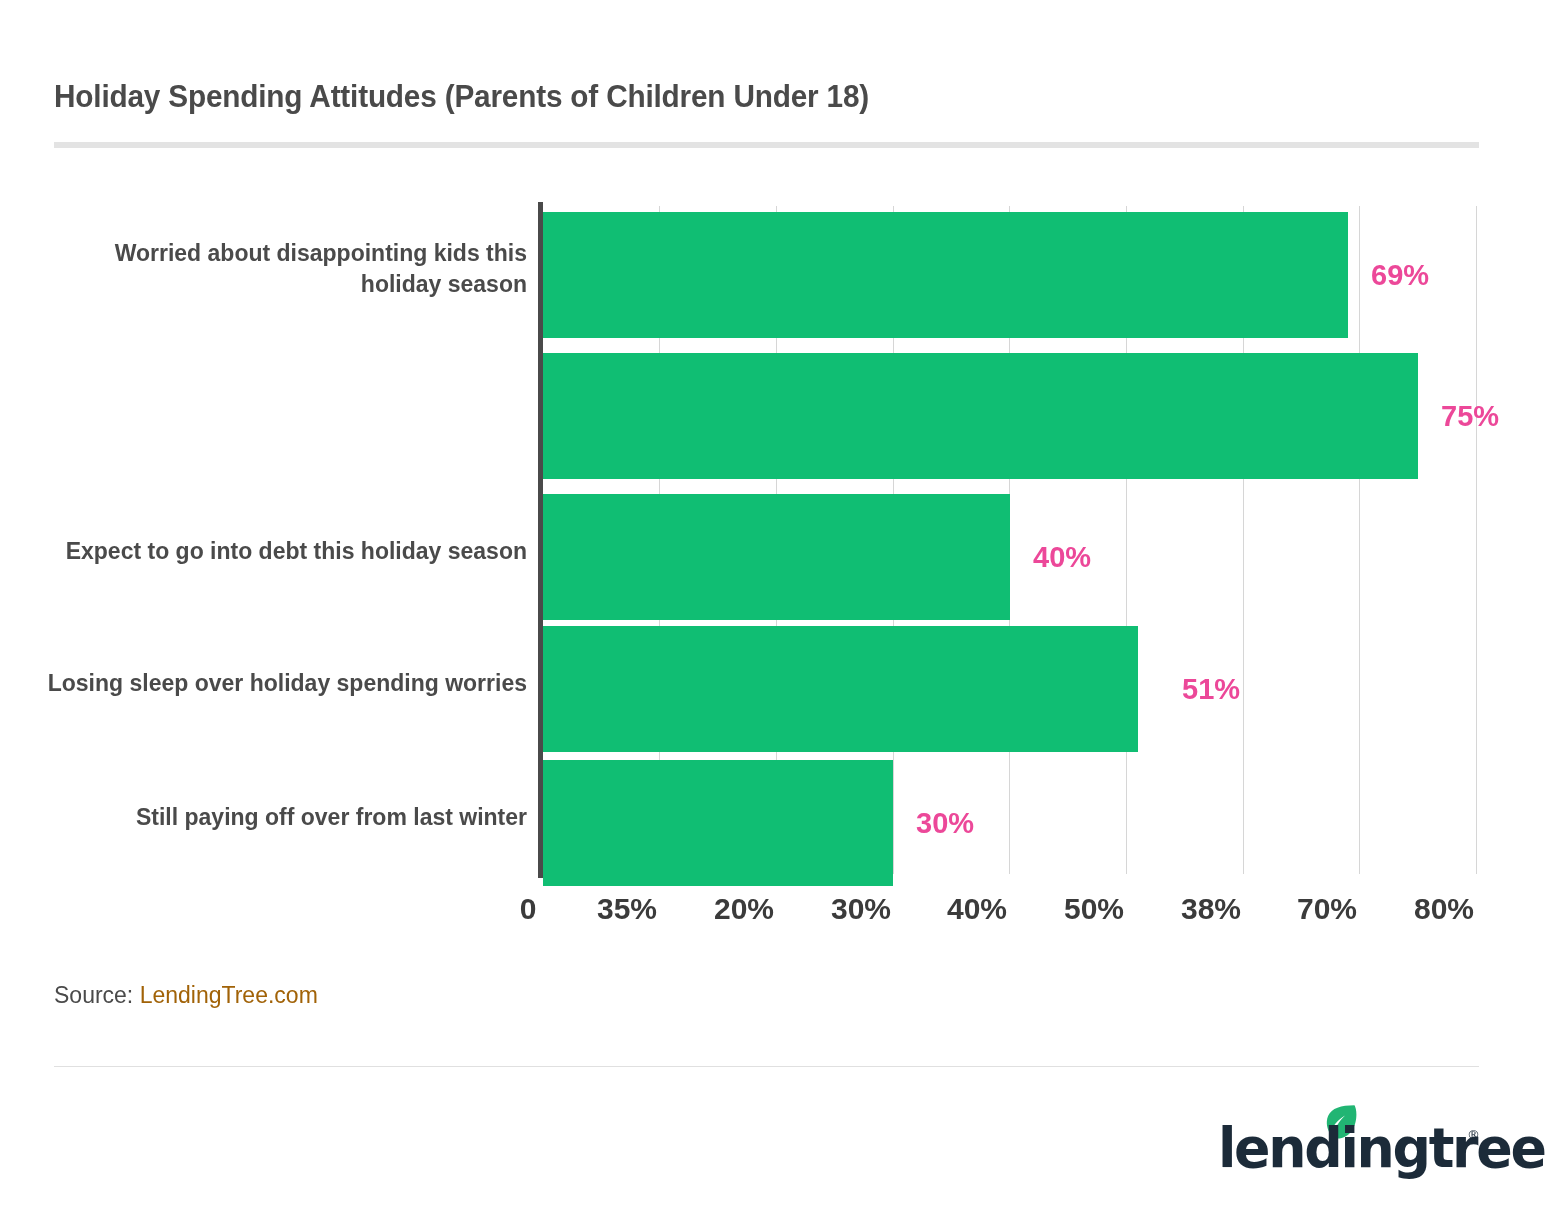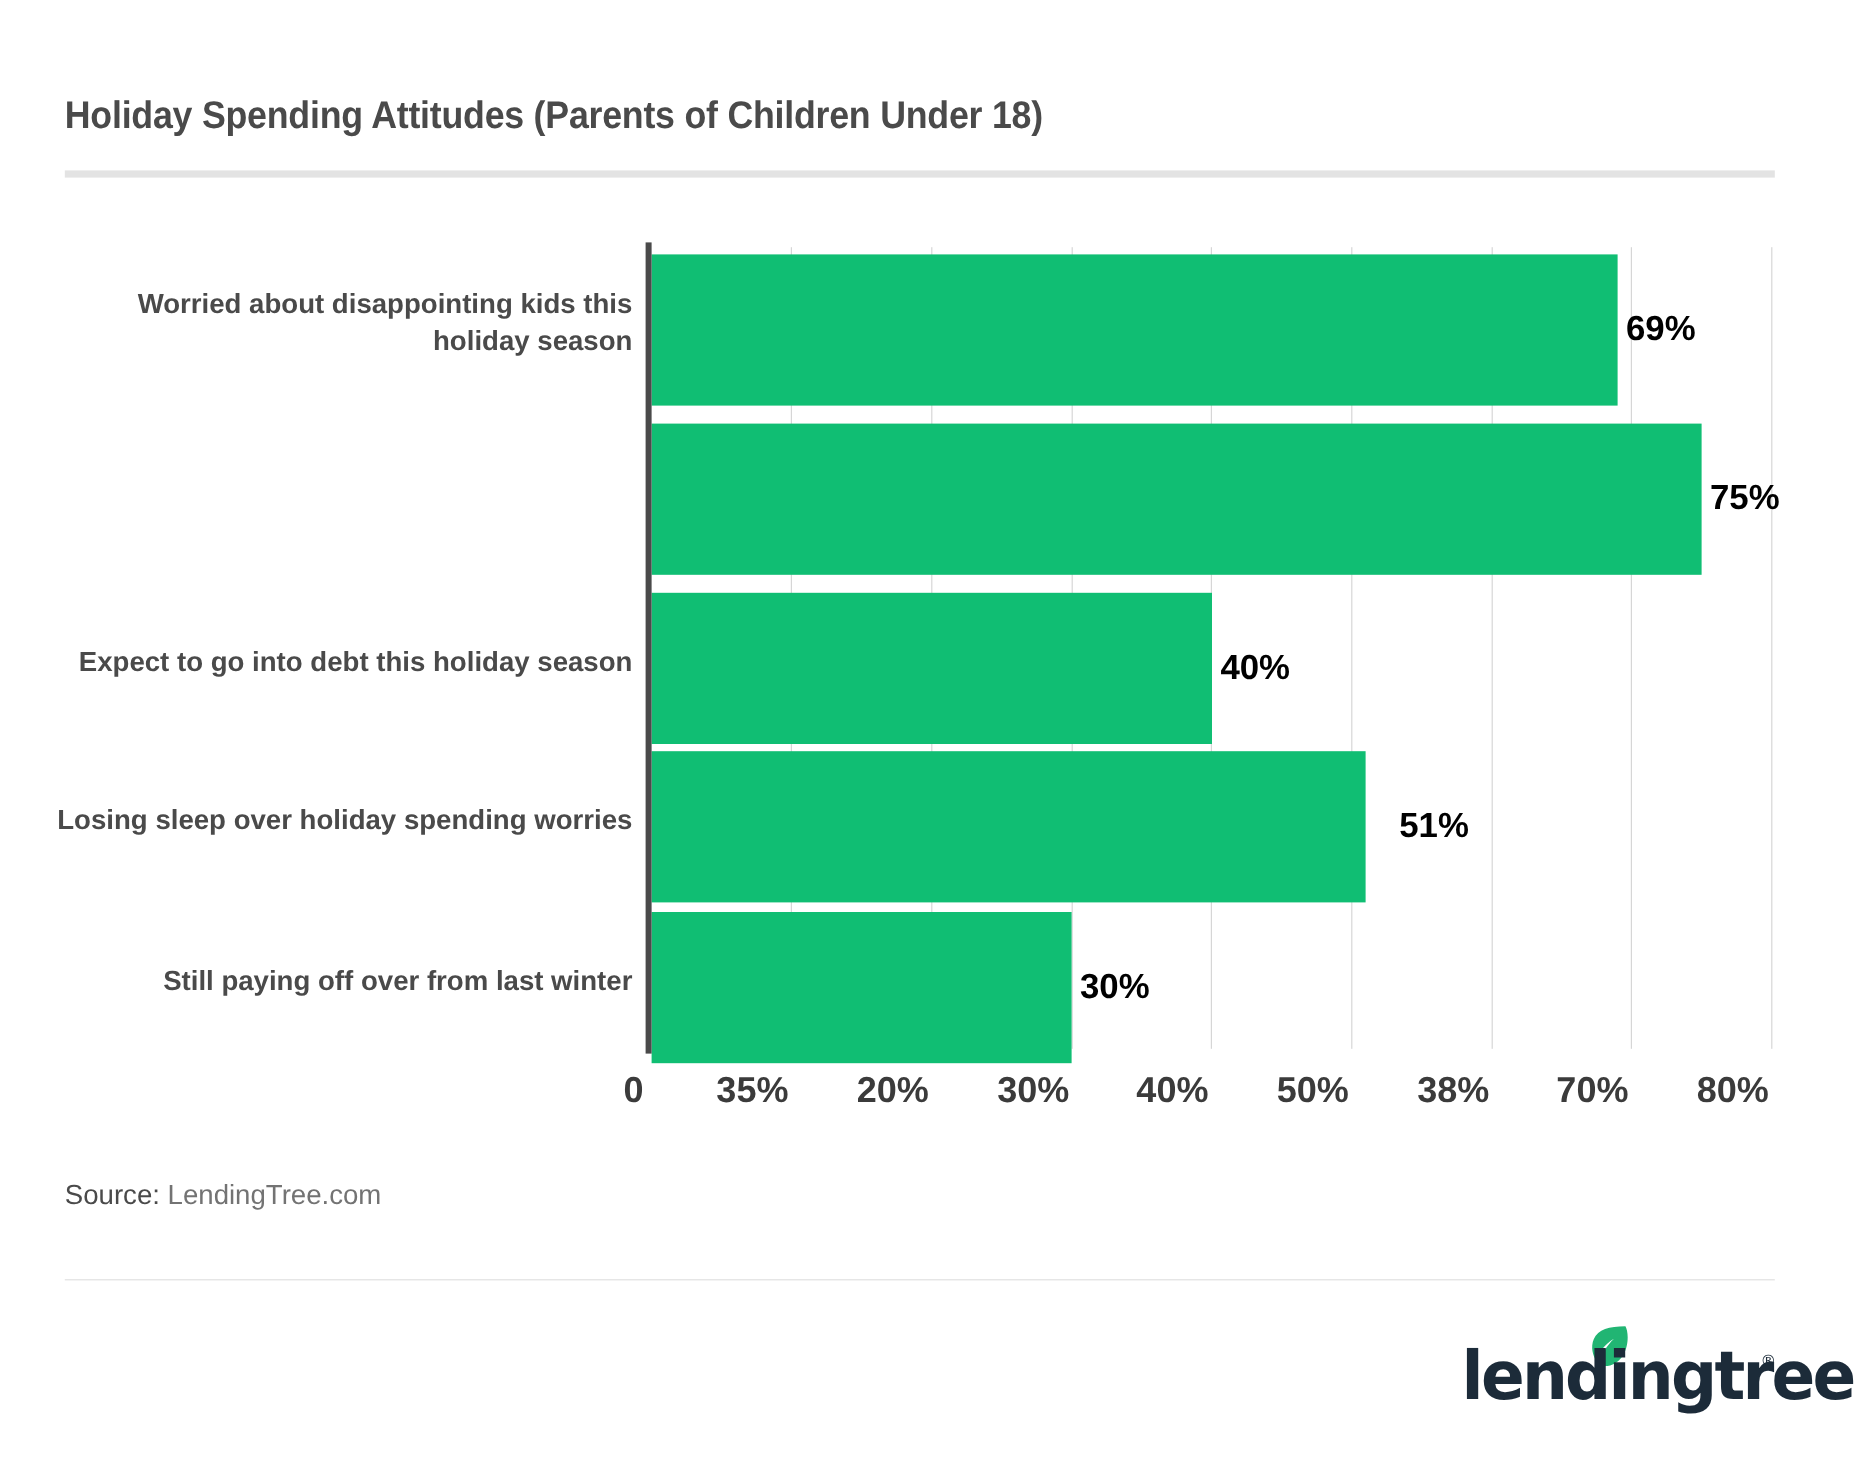"69%" .bar-value { color: #000000 -> #ec4899; padding-left: 7px -> 23px }
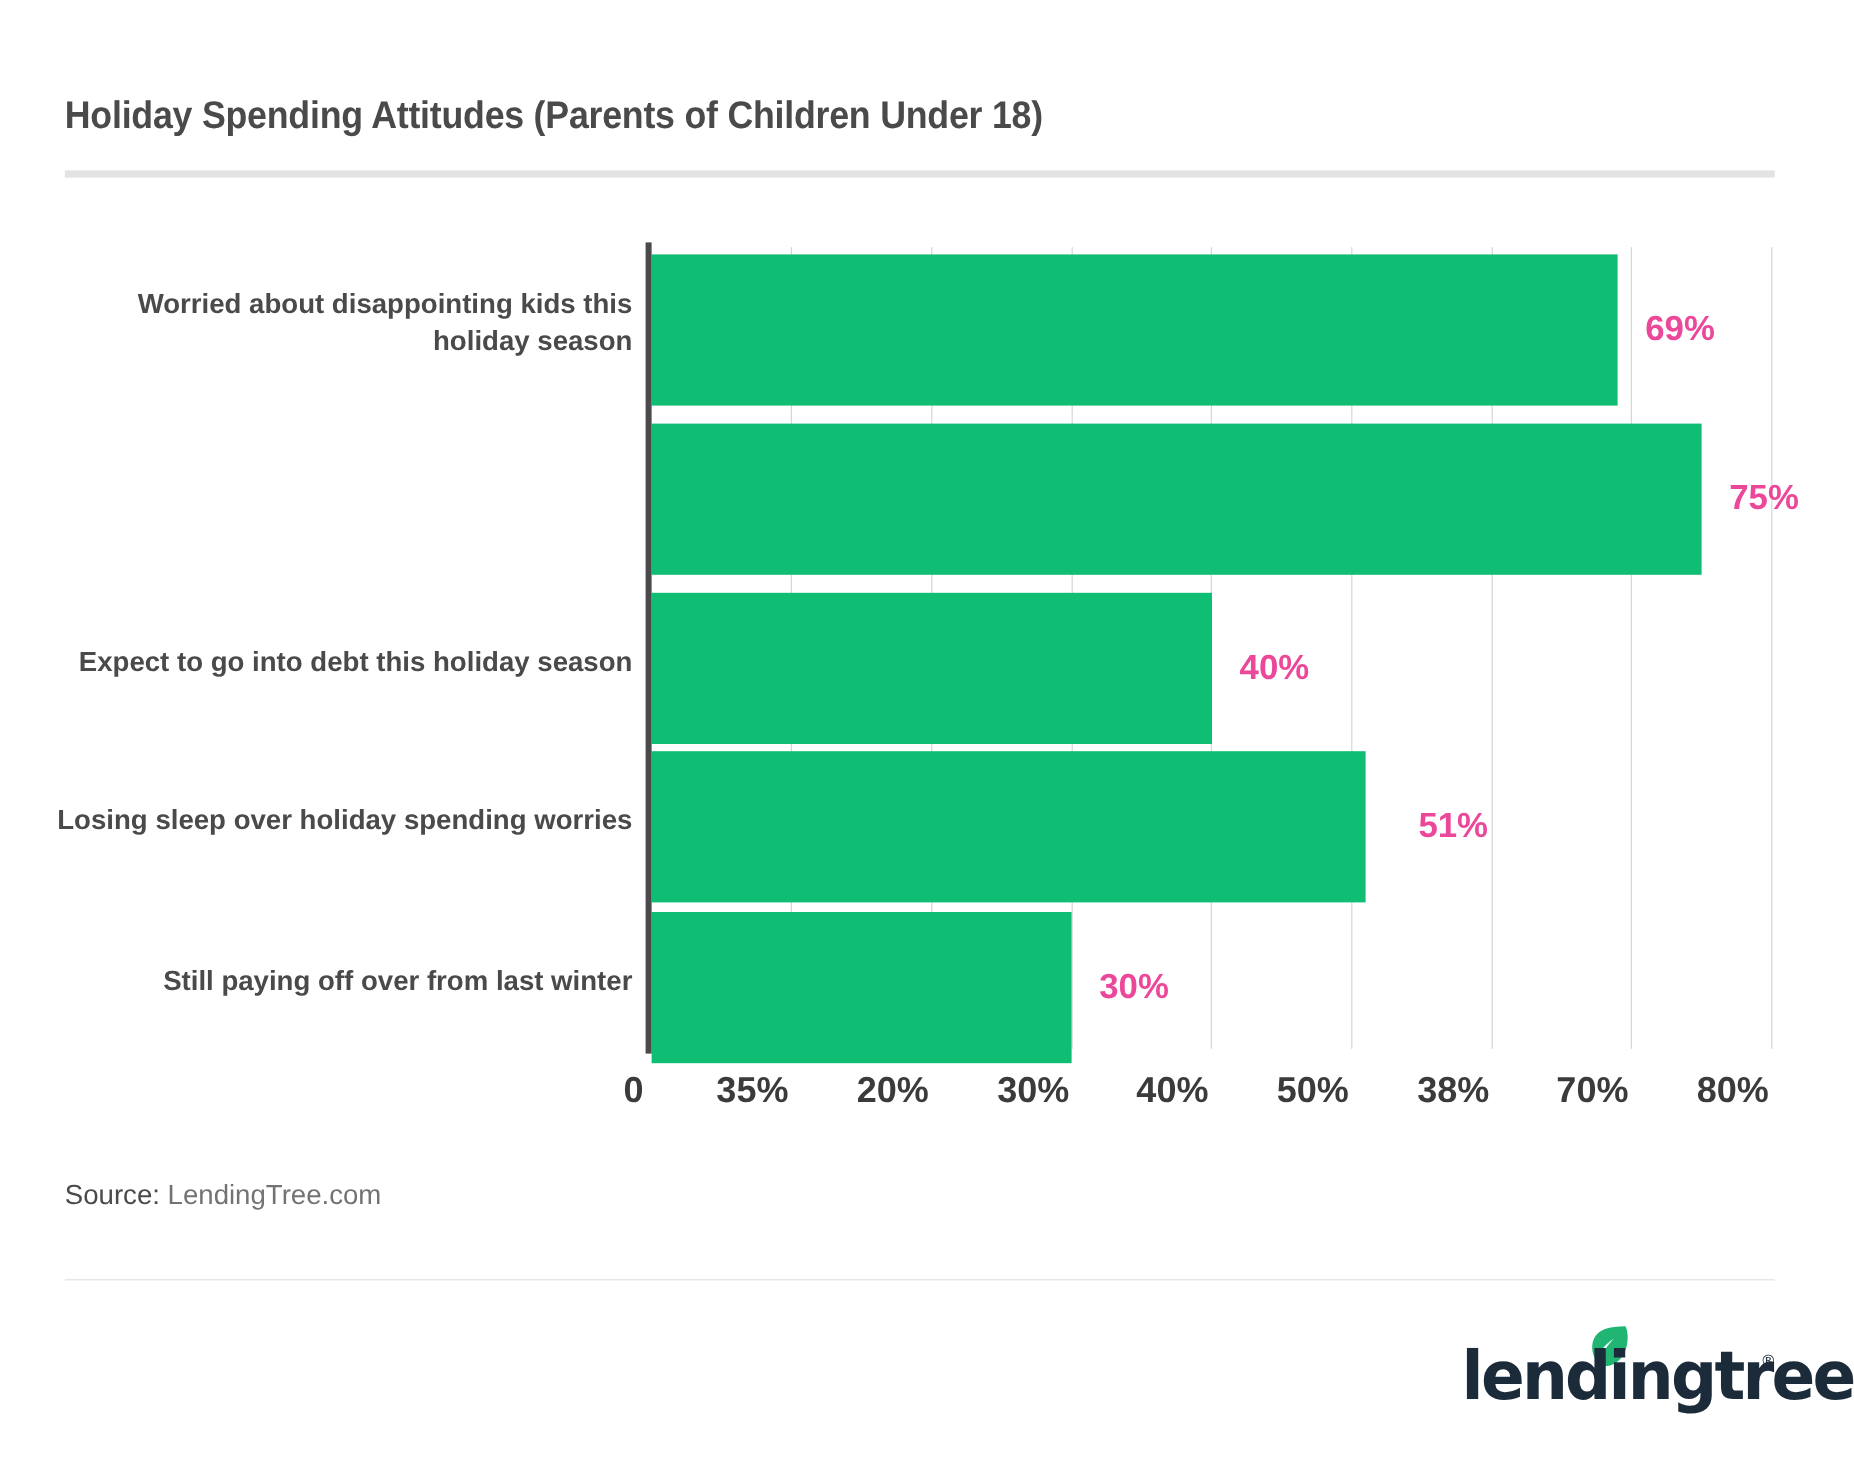"LendingTree.com" .source .link { color: #737373 -> #a16207 }
